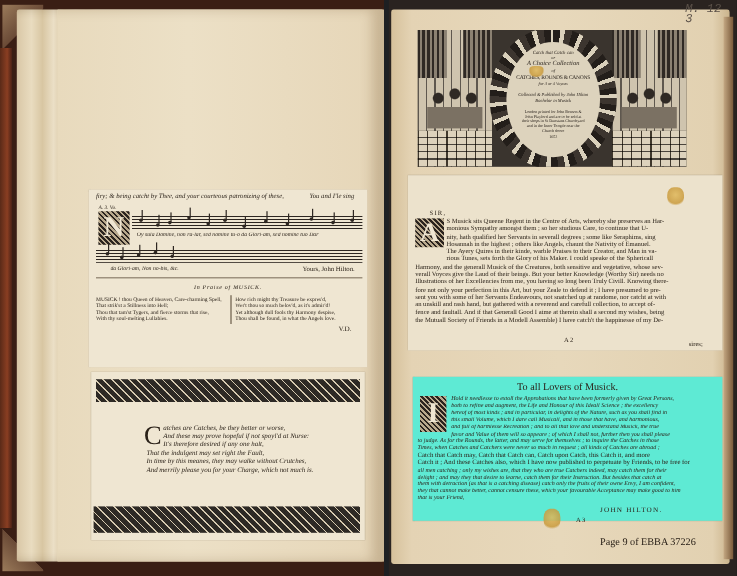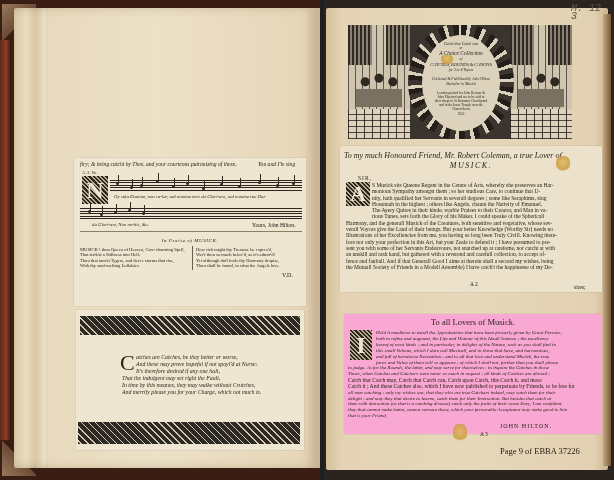"To my much Honoured Friend," div.abs { html: <div>To my much Honoured Friend, Mr. Robert Coleman, a true Lover of</div> -> none }
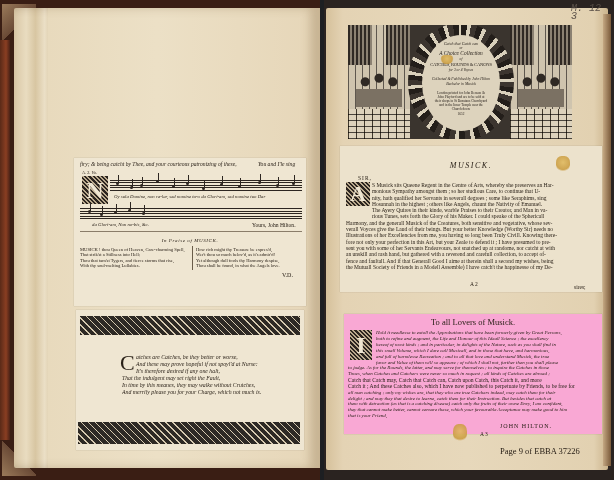"MUSICK." div.abs { html: <div>MUSICK.</div> -> none }
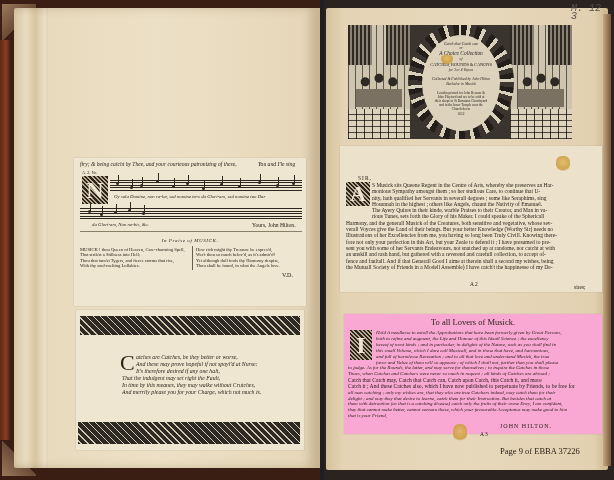"To all Lovers of Musick." div.abs { background: #f9a8d4 -> #5eead4 }
